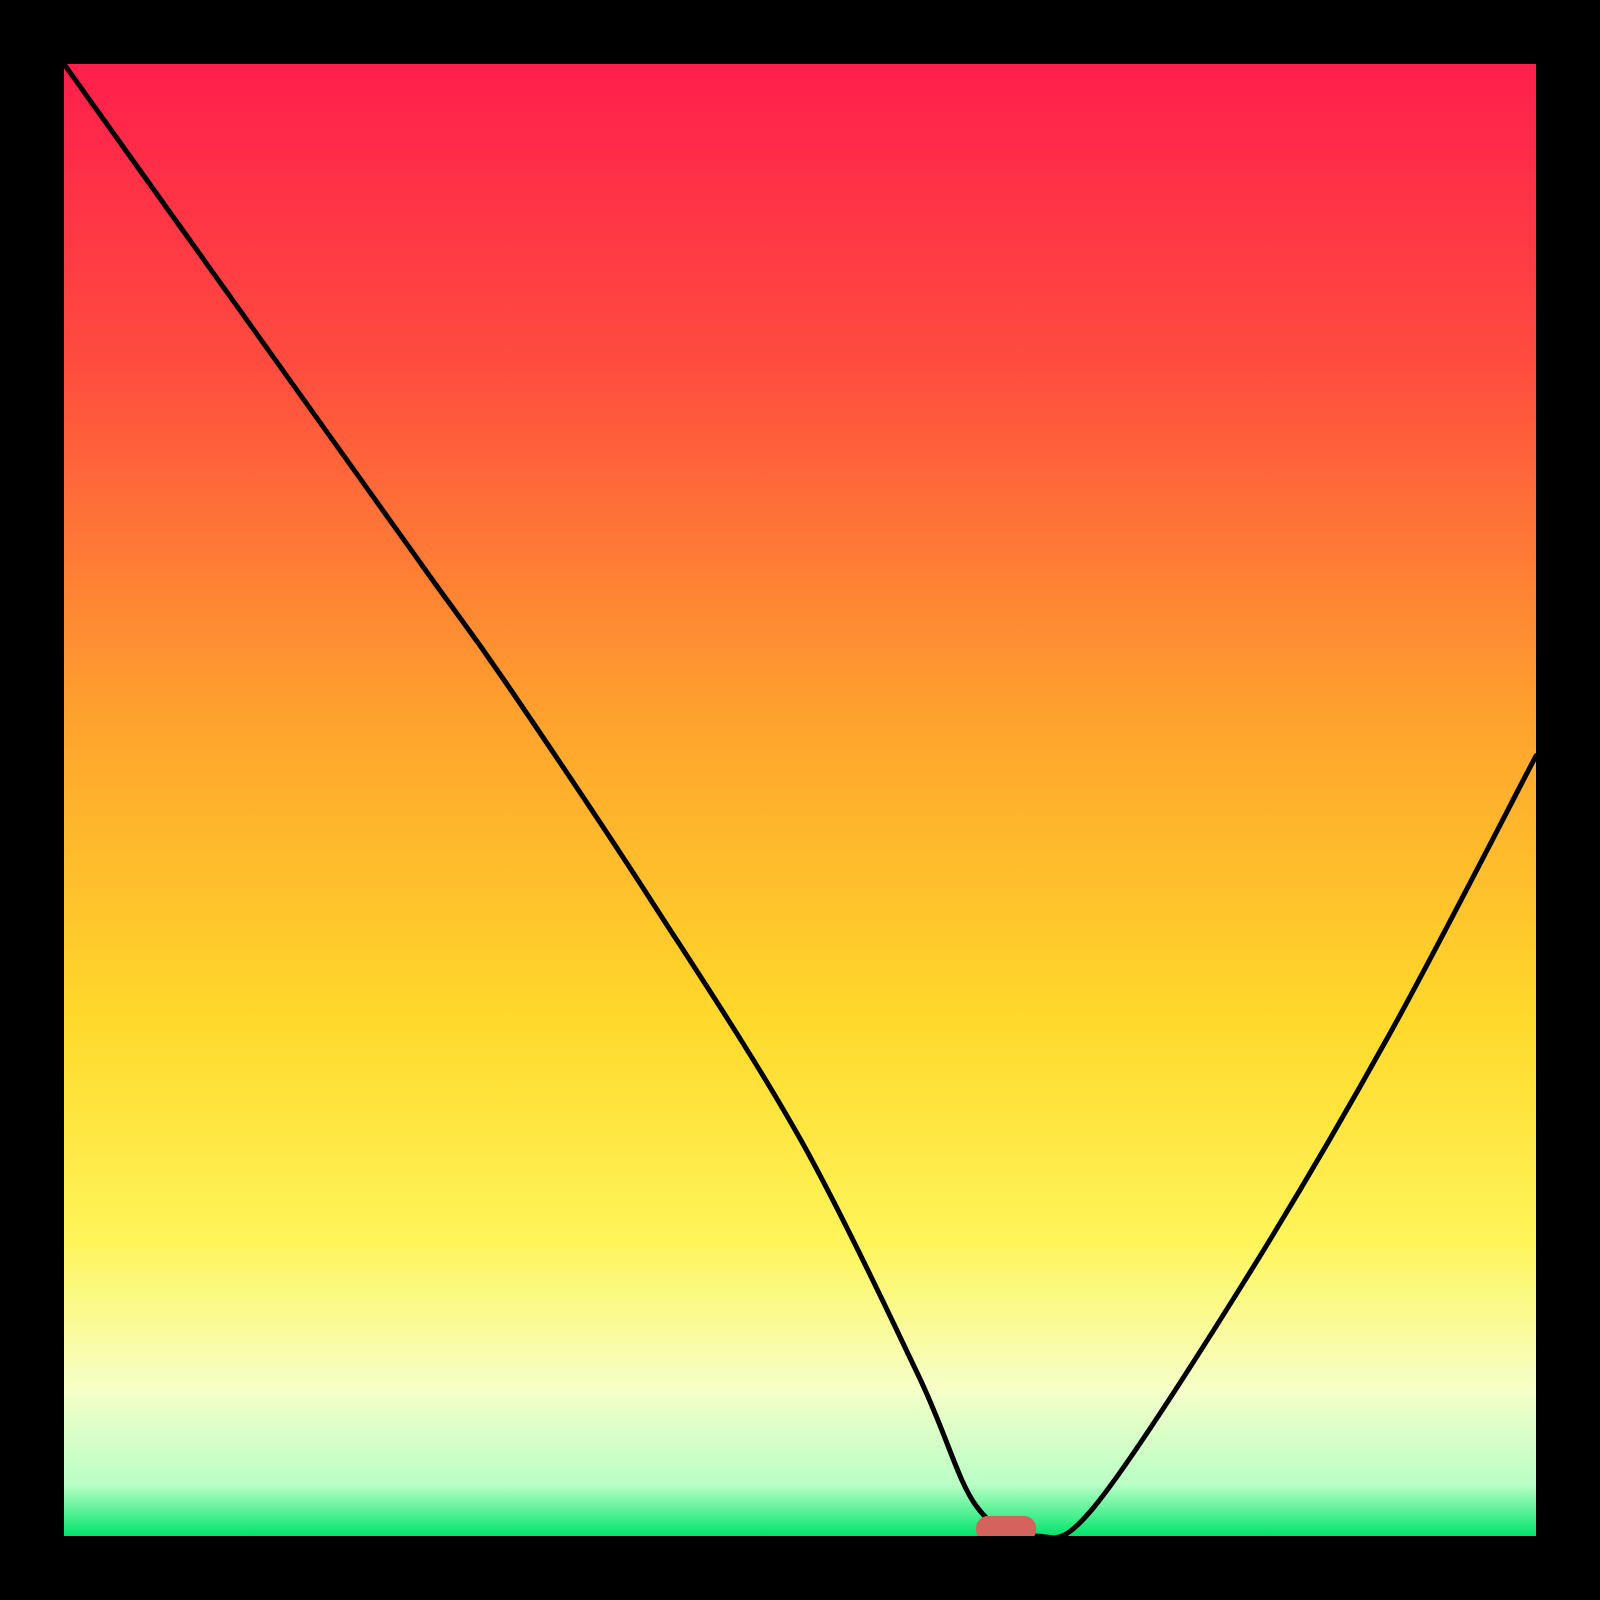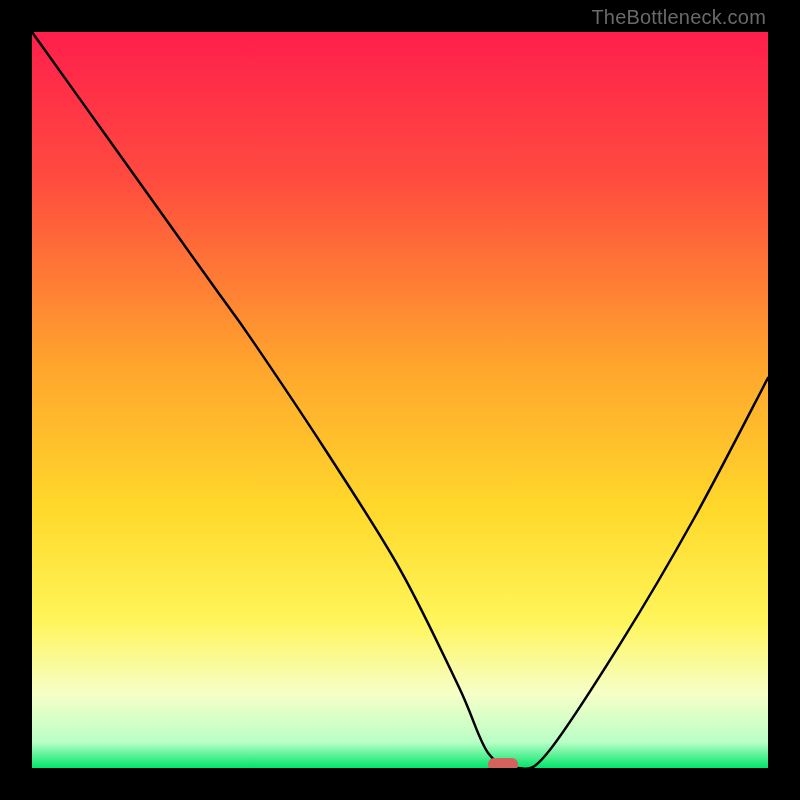"TheBottleneck.com" div.watermark { html: <div>TheBottleneck.com</div> -> none }
